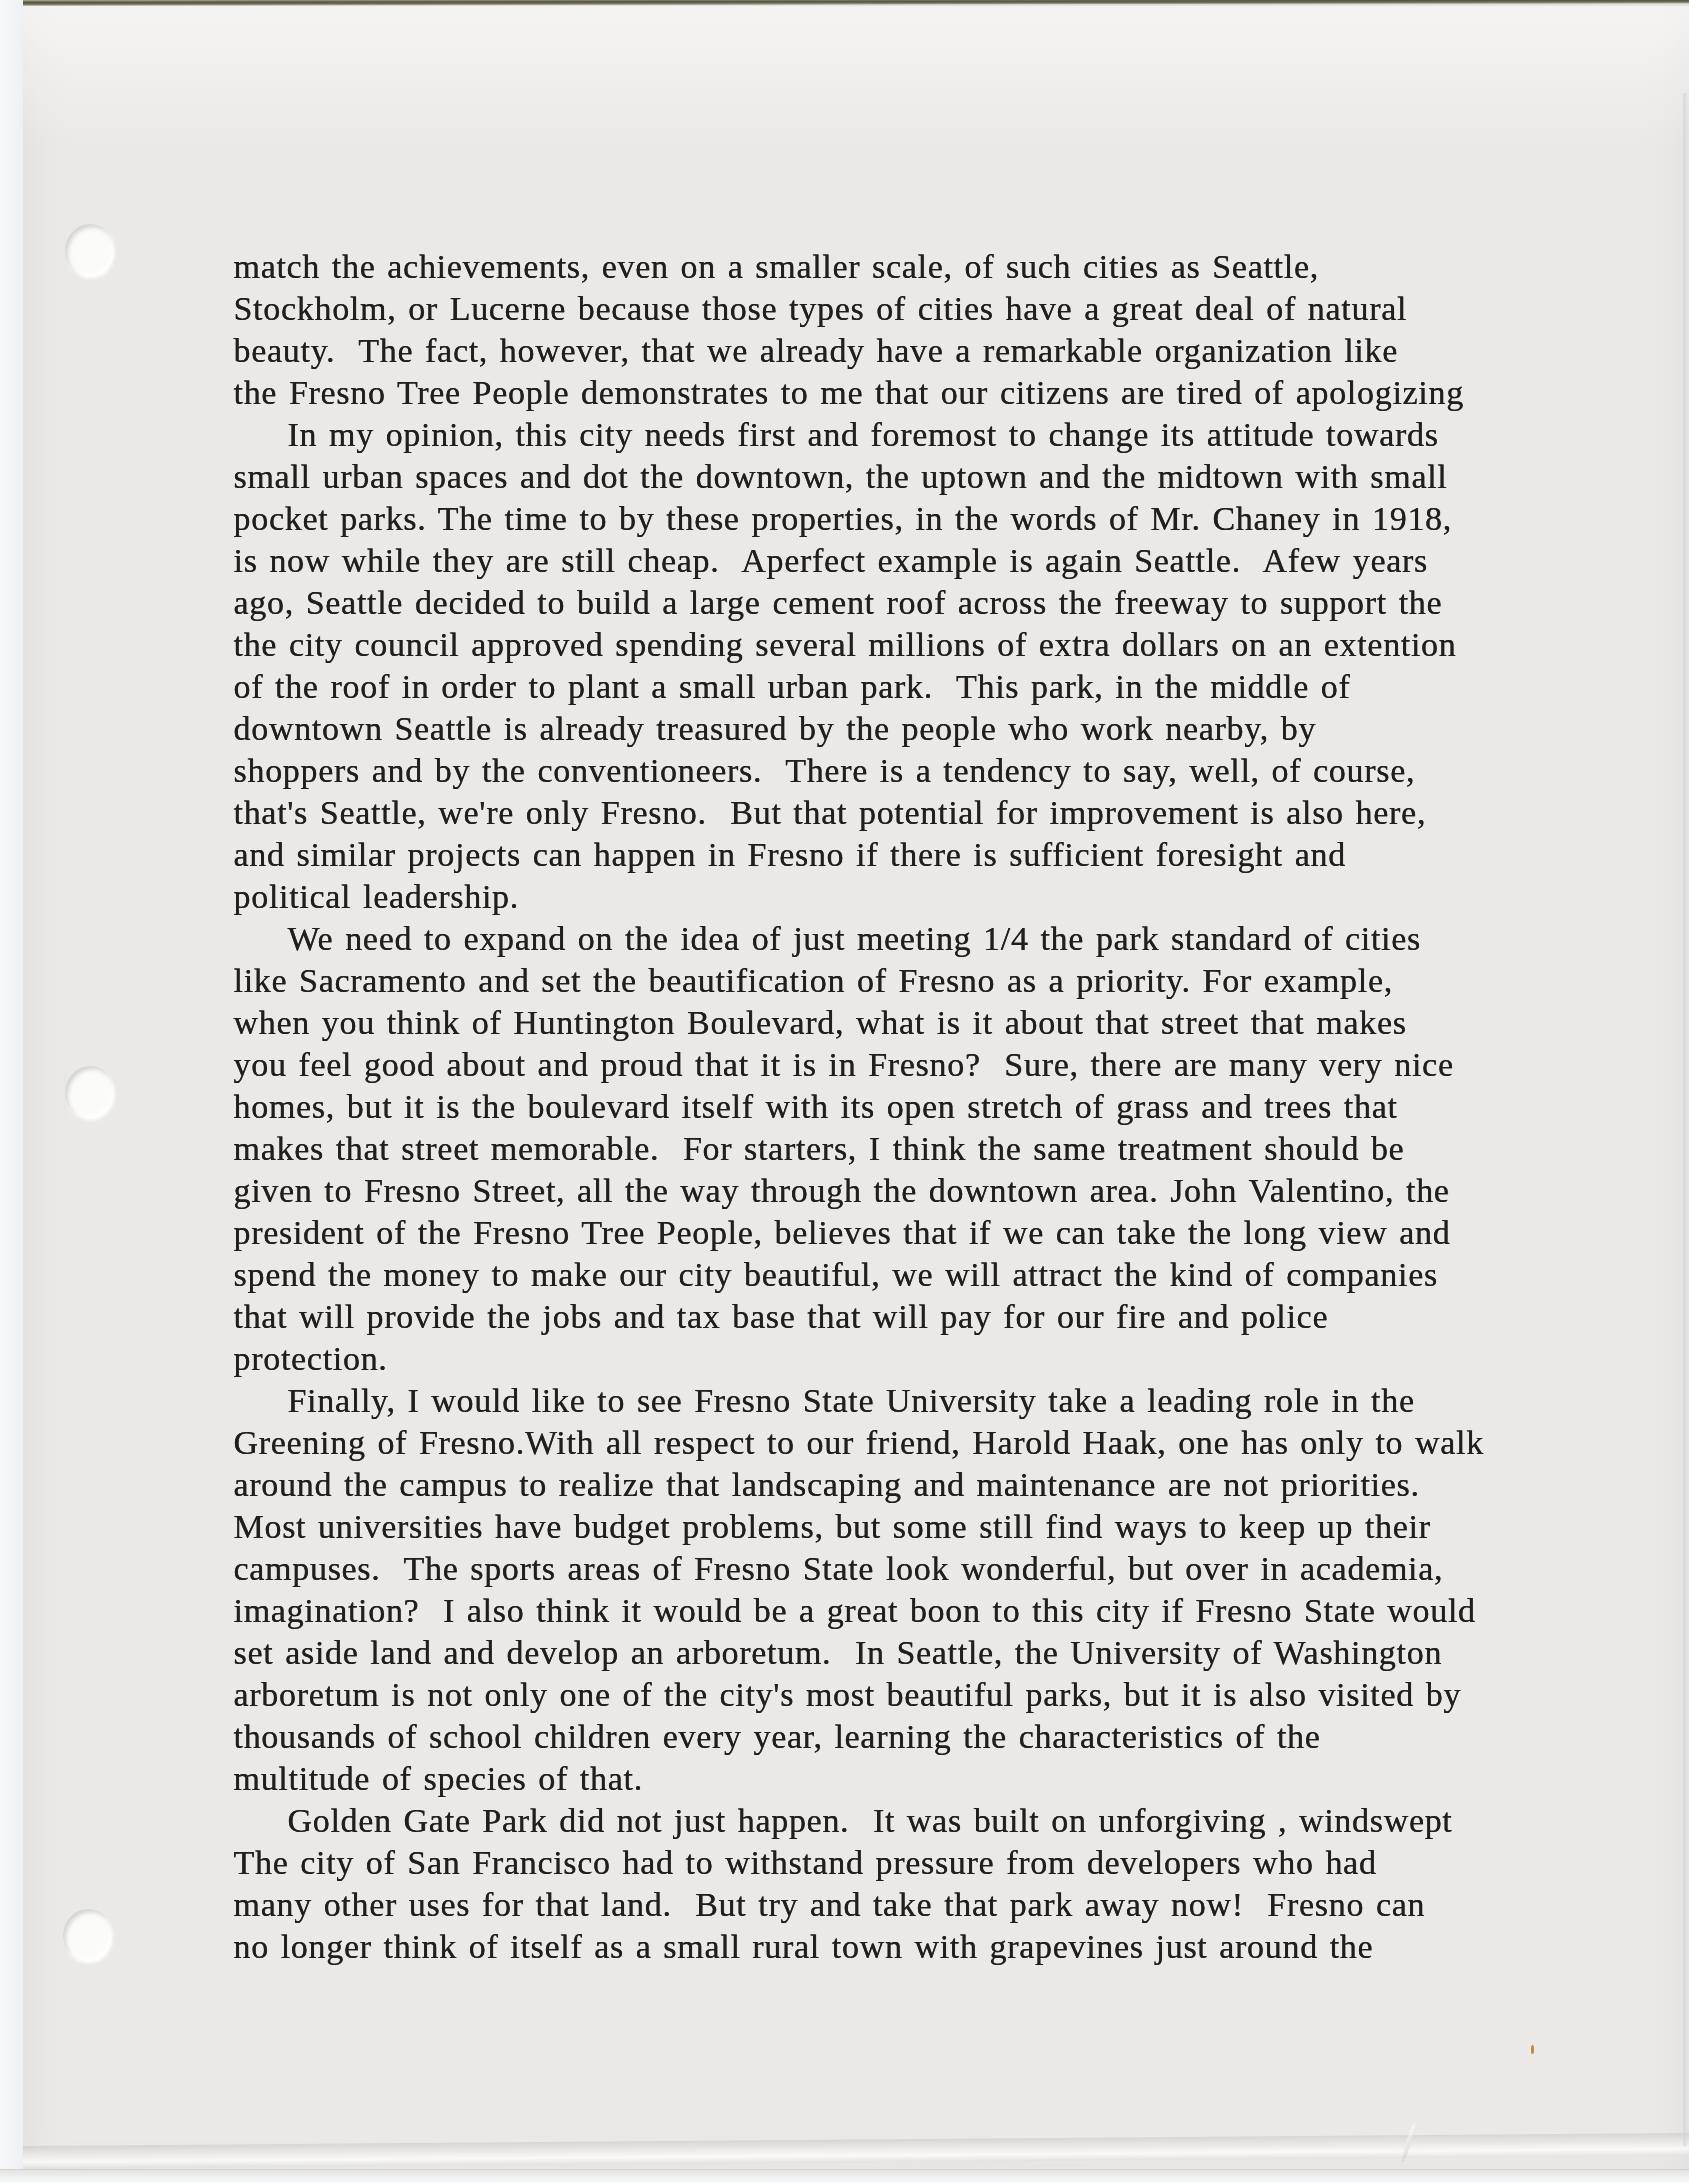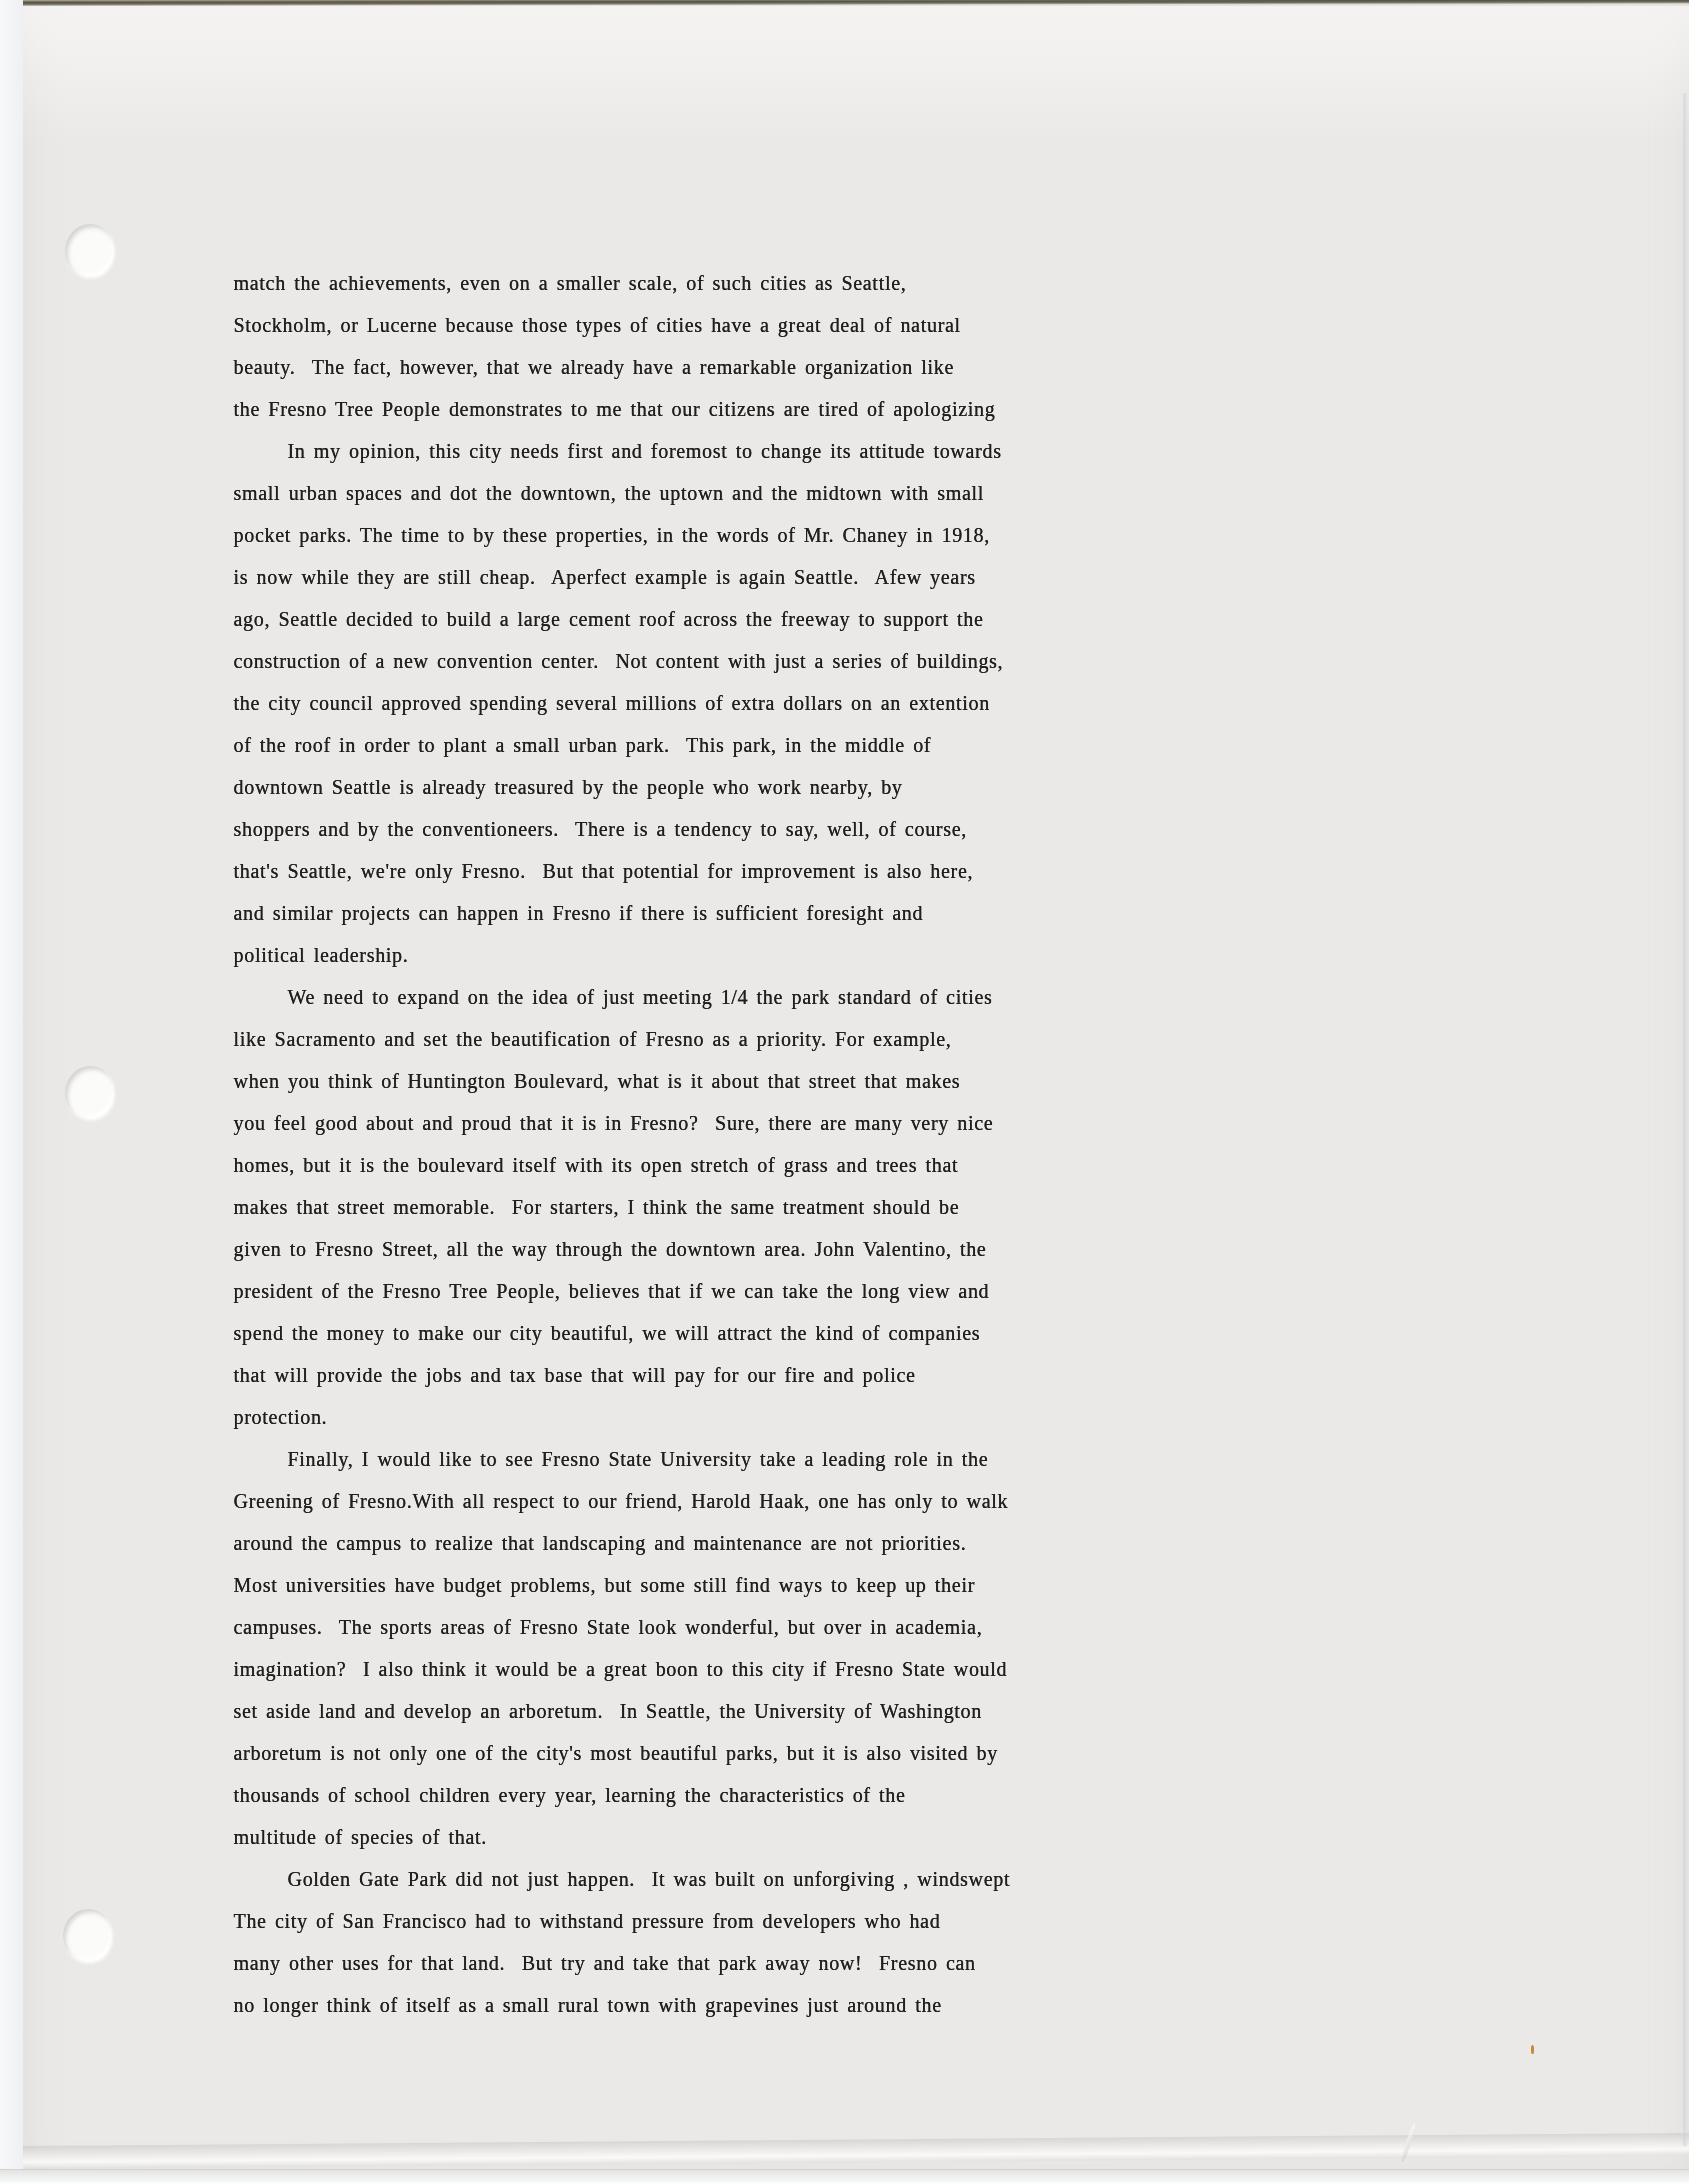"match the achievements, even on" .text-block { font-size: 20px -> 34px; top: 262px -> 246px }
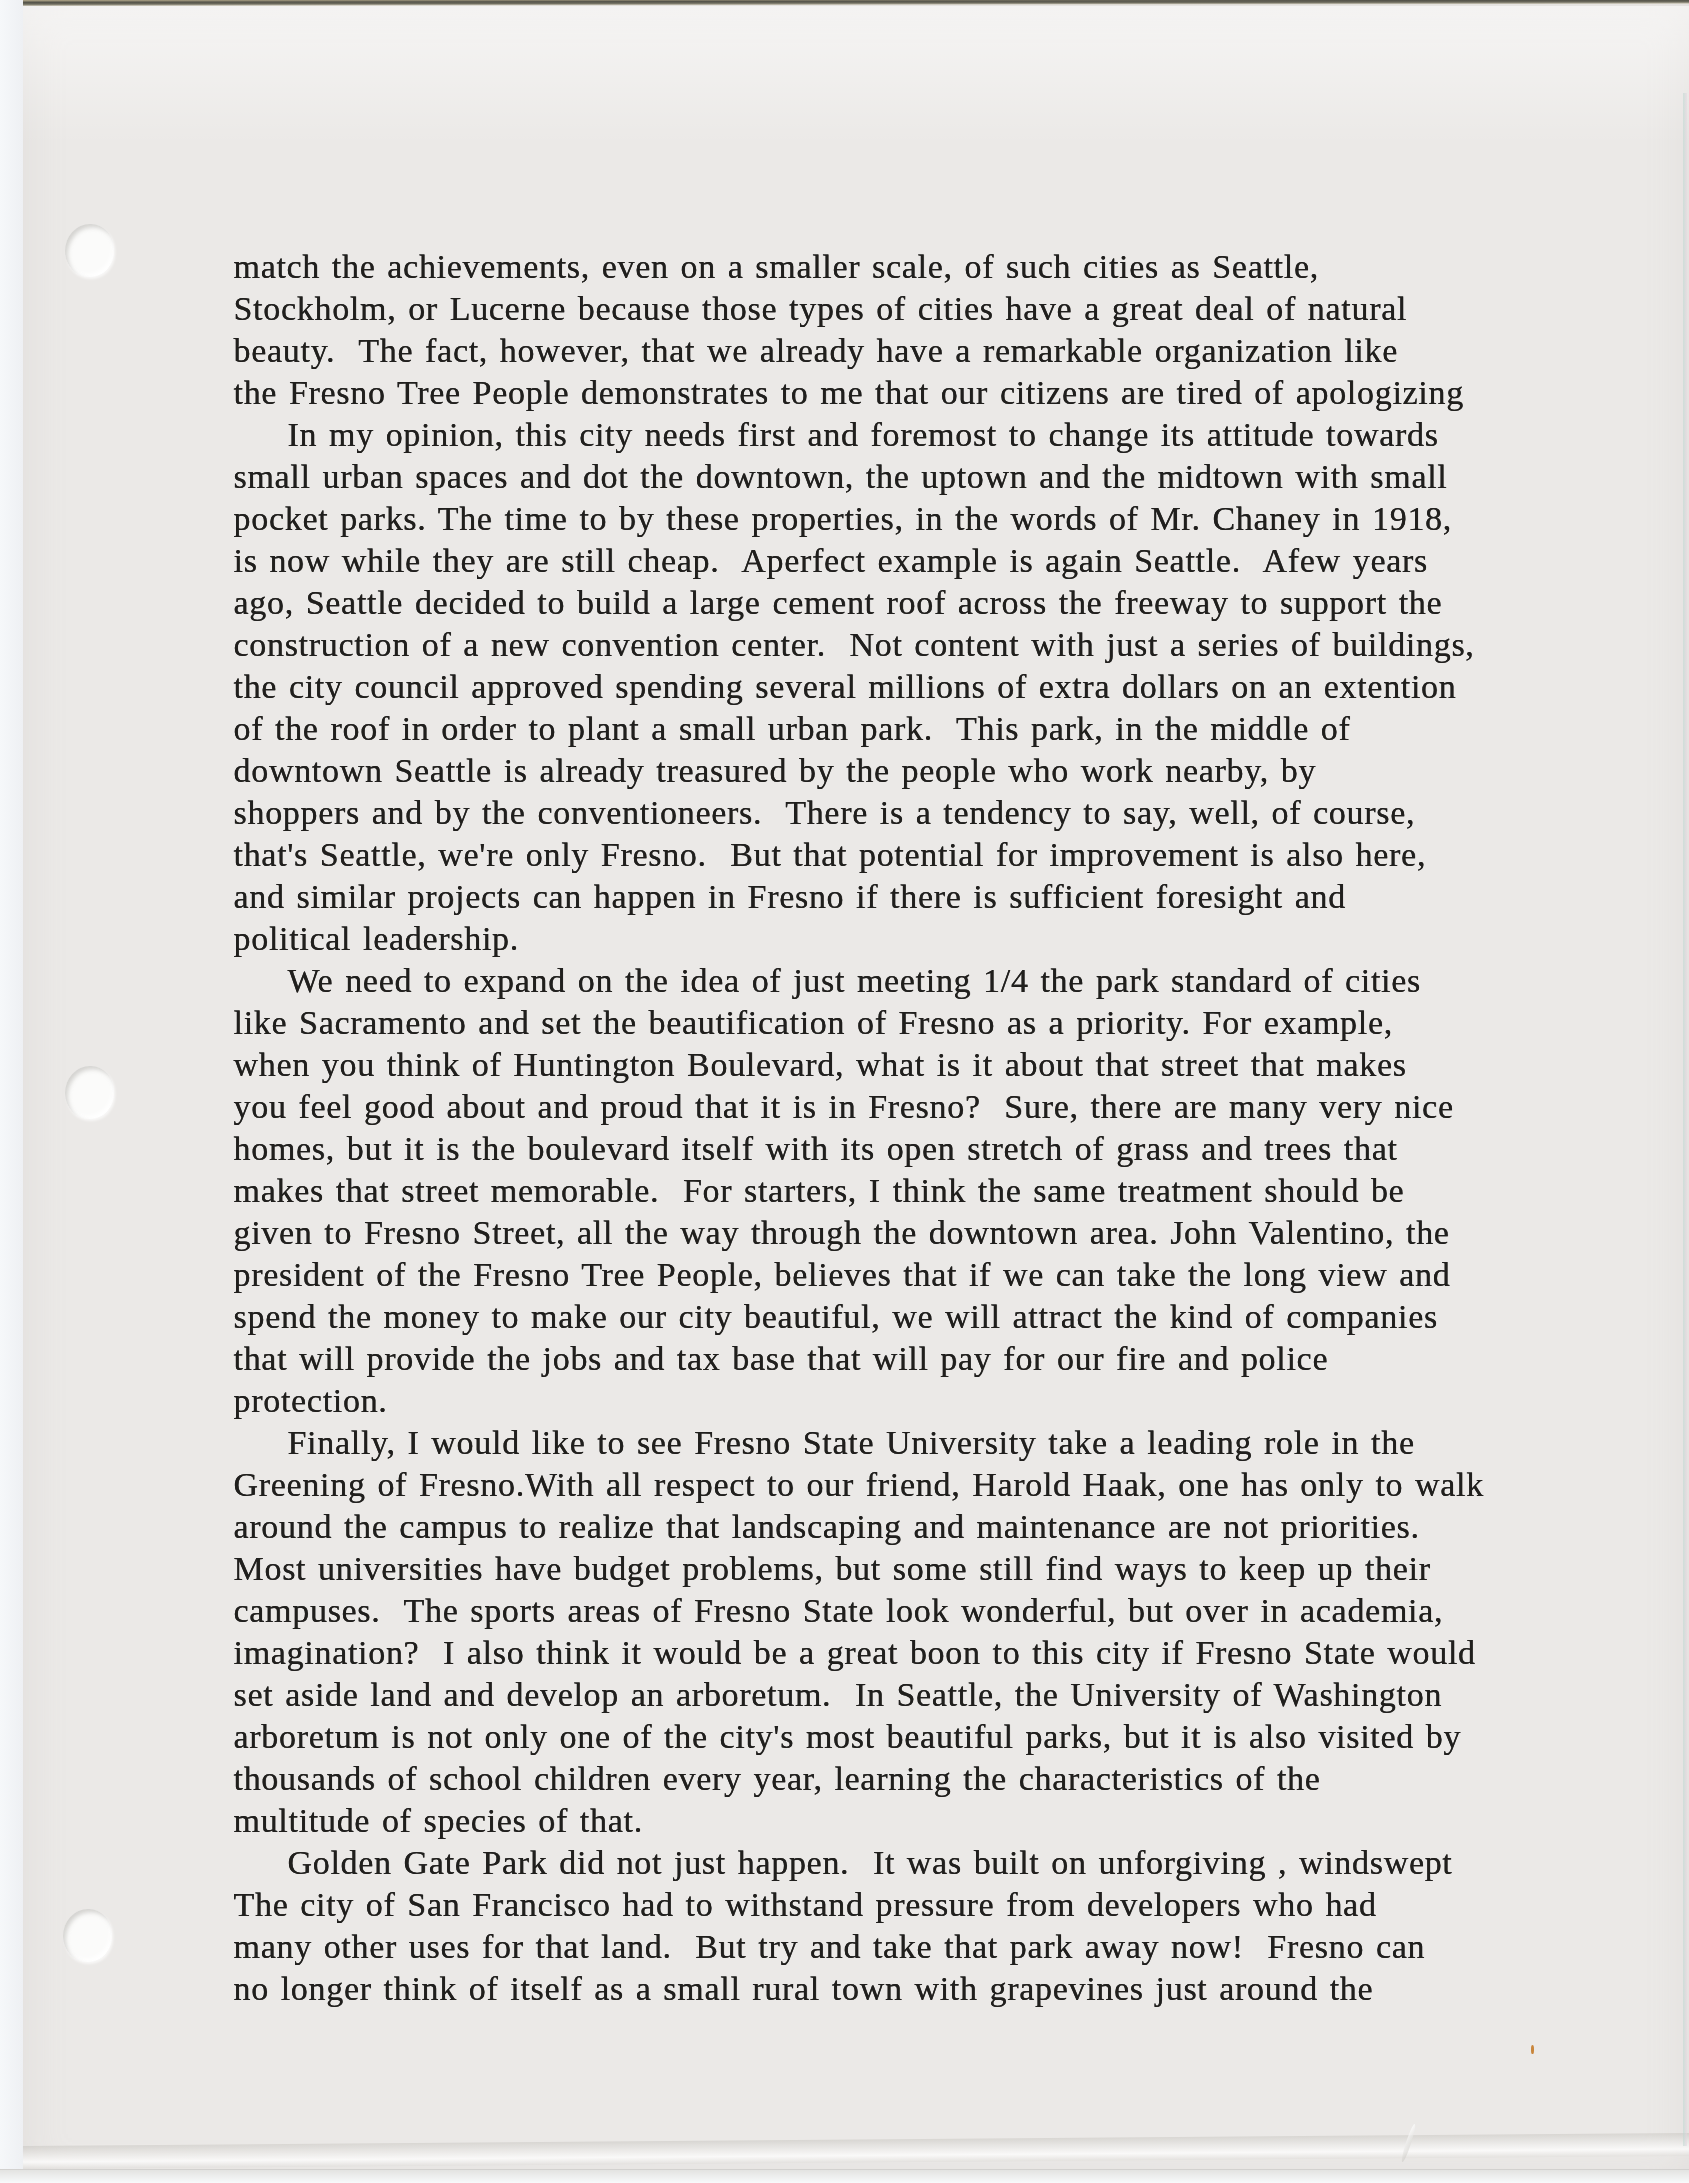"construction of a new convention" span.line { html: <span>construction of a new convention center. Not content with just a series of buildings,</span> -> none }
